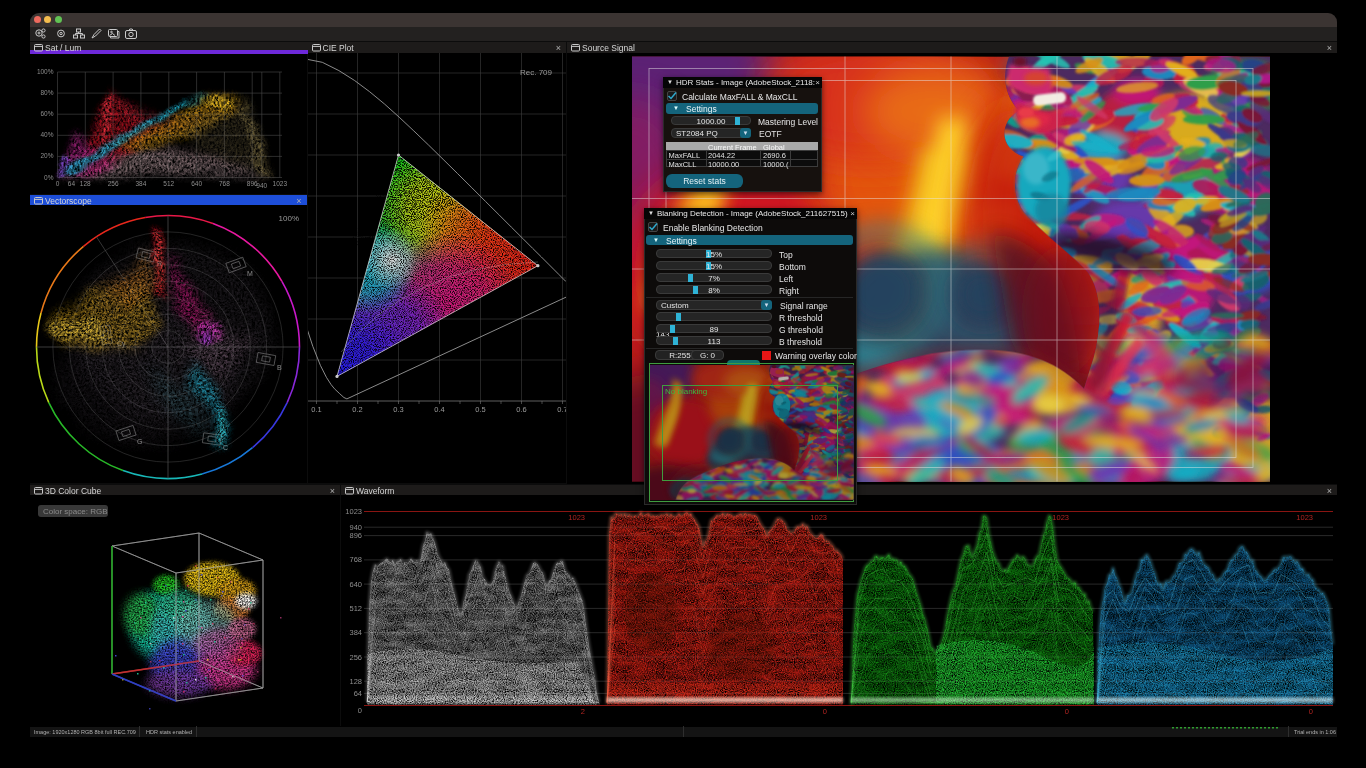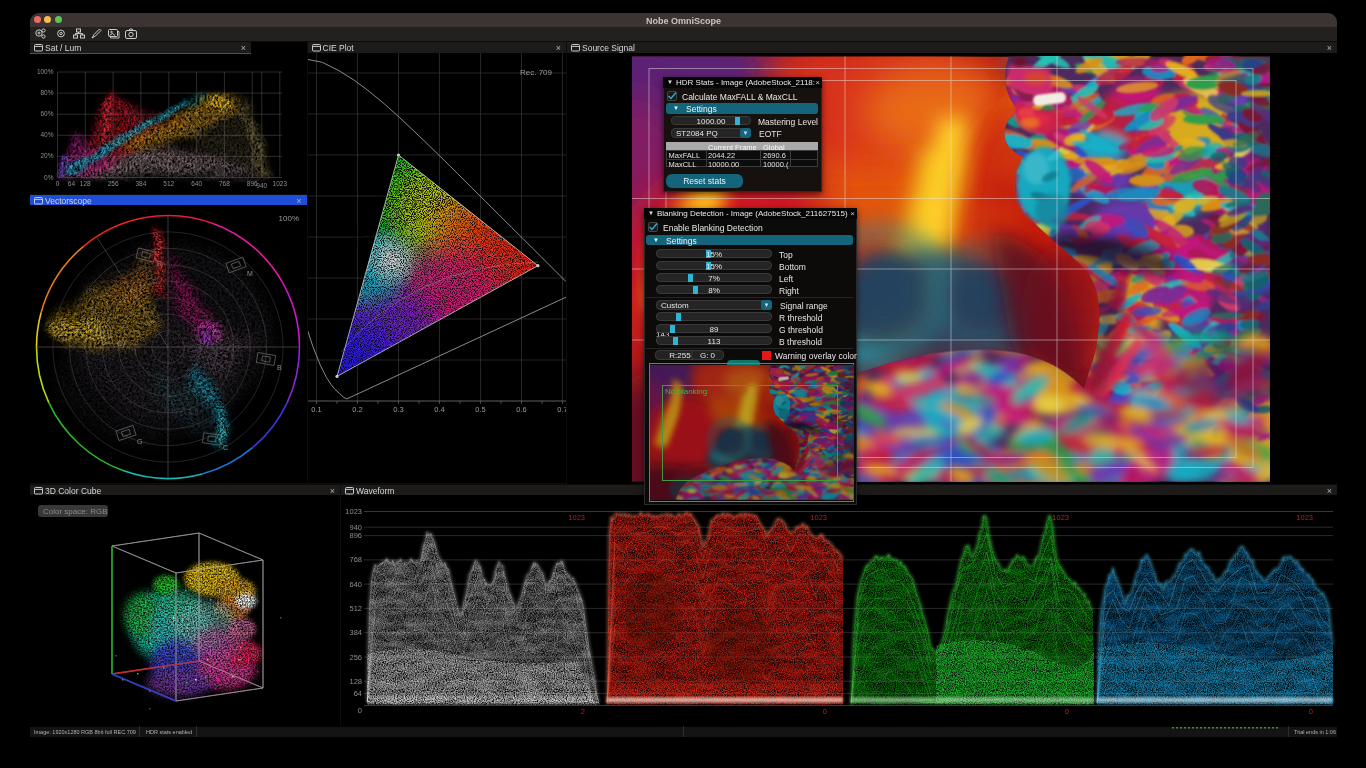"Nobe OmniScope" div { html: <div>Nobe OmniScope</div> -> none }
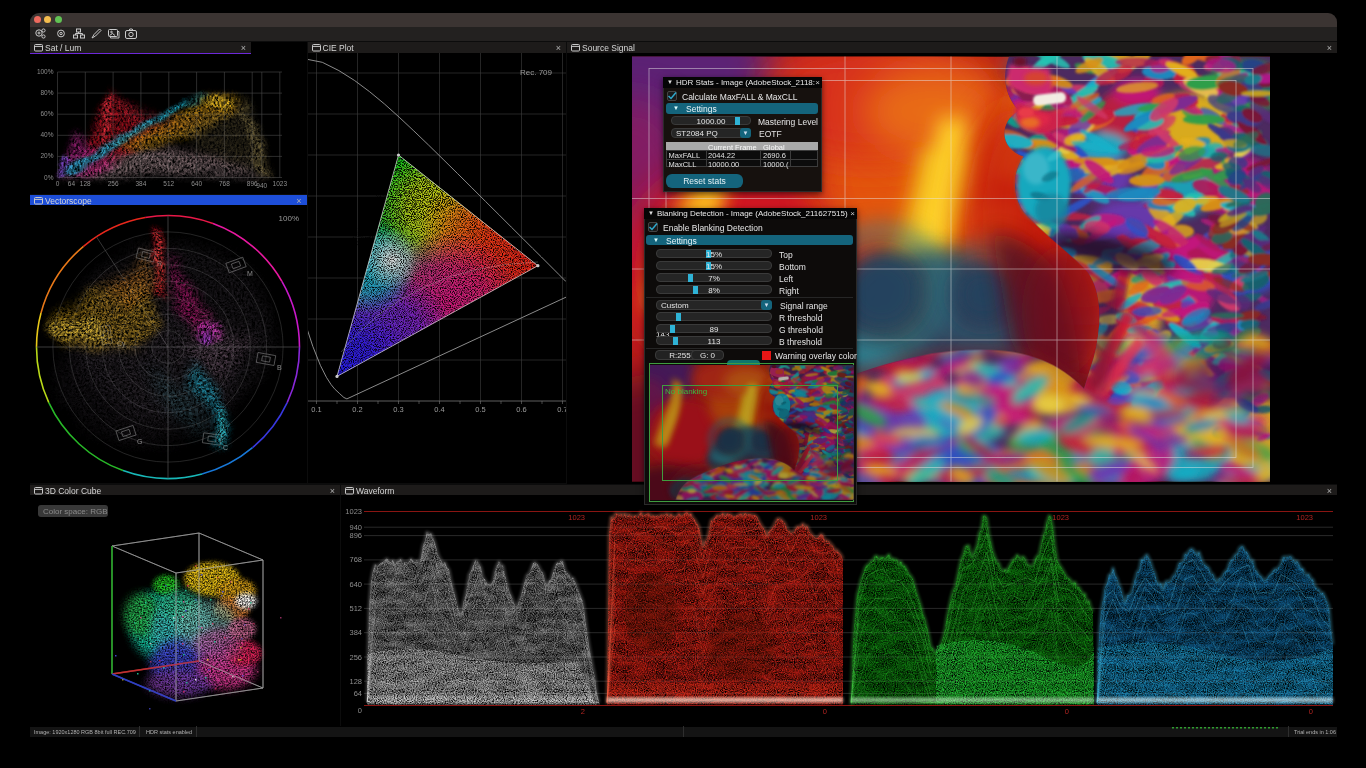"Sat / Lum" div { border-bottom: 1px solid #6d28d9 -> 4px solid #6d28d9; width: 221px -> 319px }
